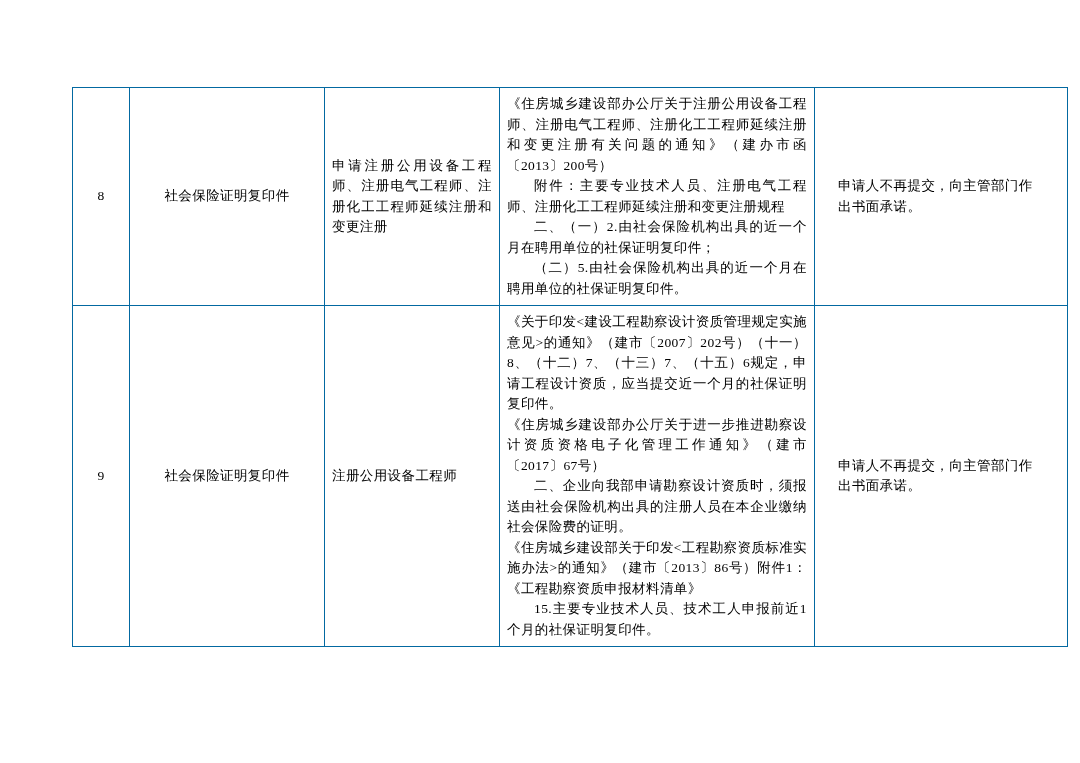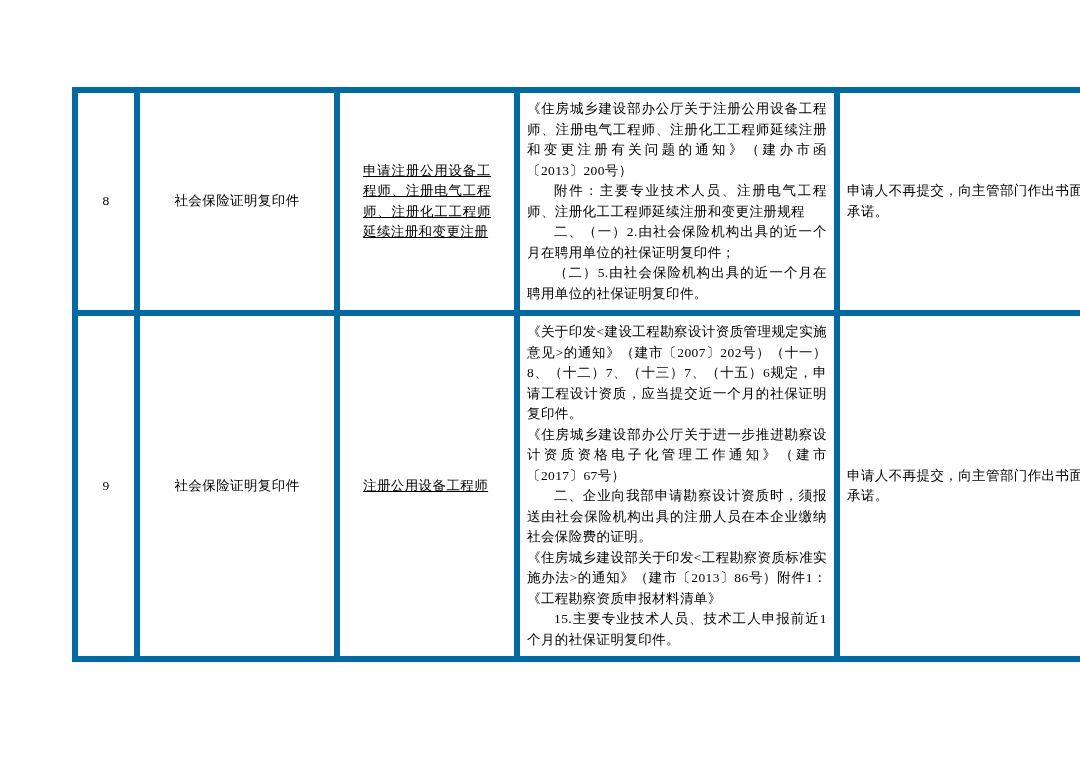"《住房城乡建设部办公厅关于注册公用设备工程师、注册电气工程师、注册化工工程师延续" table.doc-table td { border: 6px solid #0369a1 -> 1px solid #0369a1 }
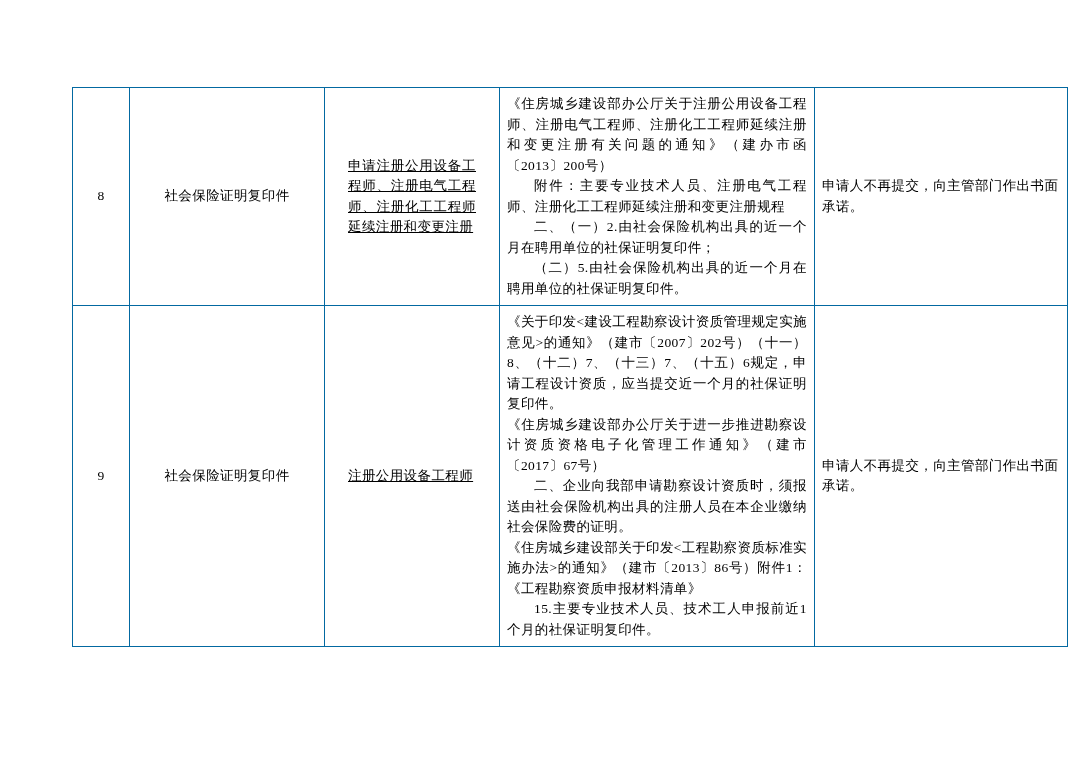"申请注册公用设备工程师、注册电气工程师、注册化工工程师延续注册和变更注册" .scene-p { margin: 16px -> 0; text-decoration: underline -> none }
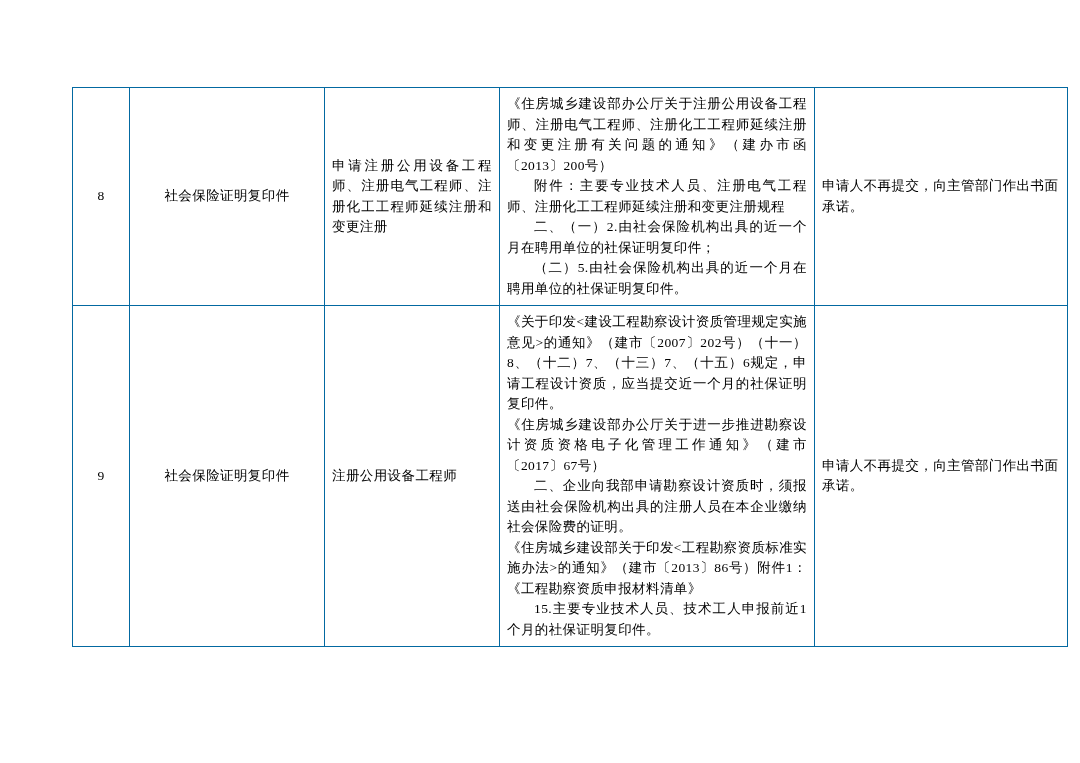"申请人不再提交，向主管部门作出书面承诺。" .measure-p { margin: 0 -> 16px }
